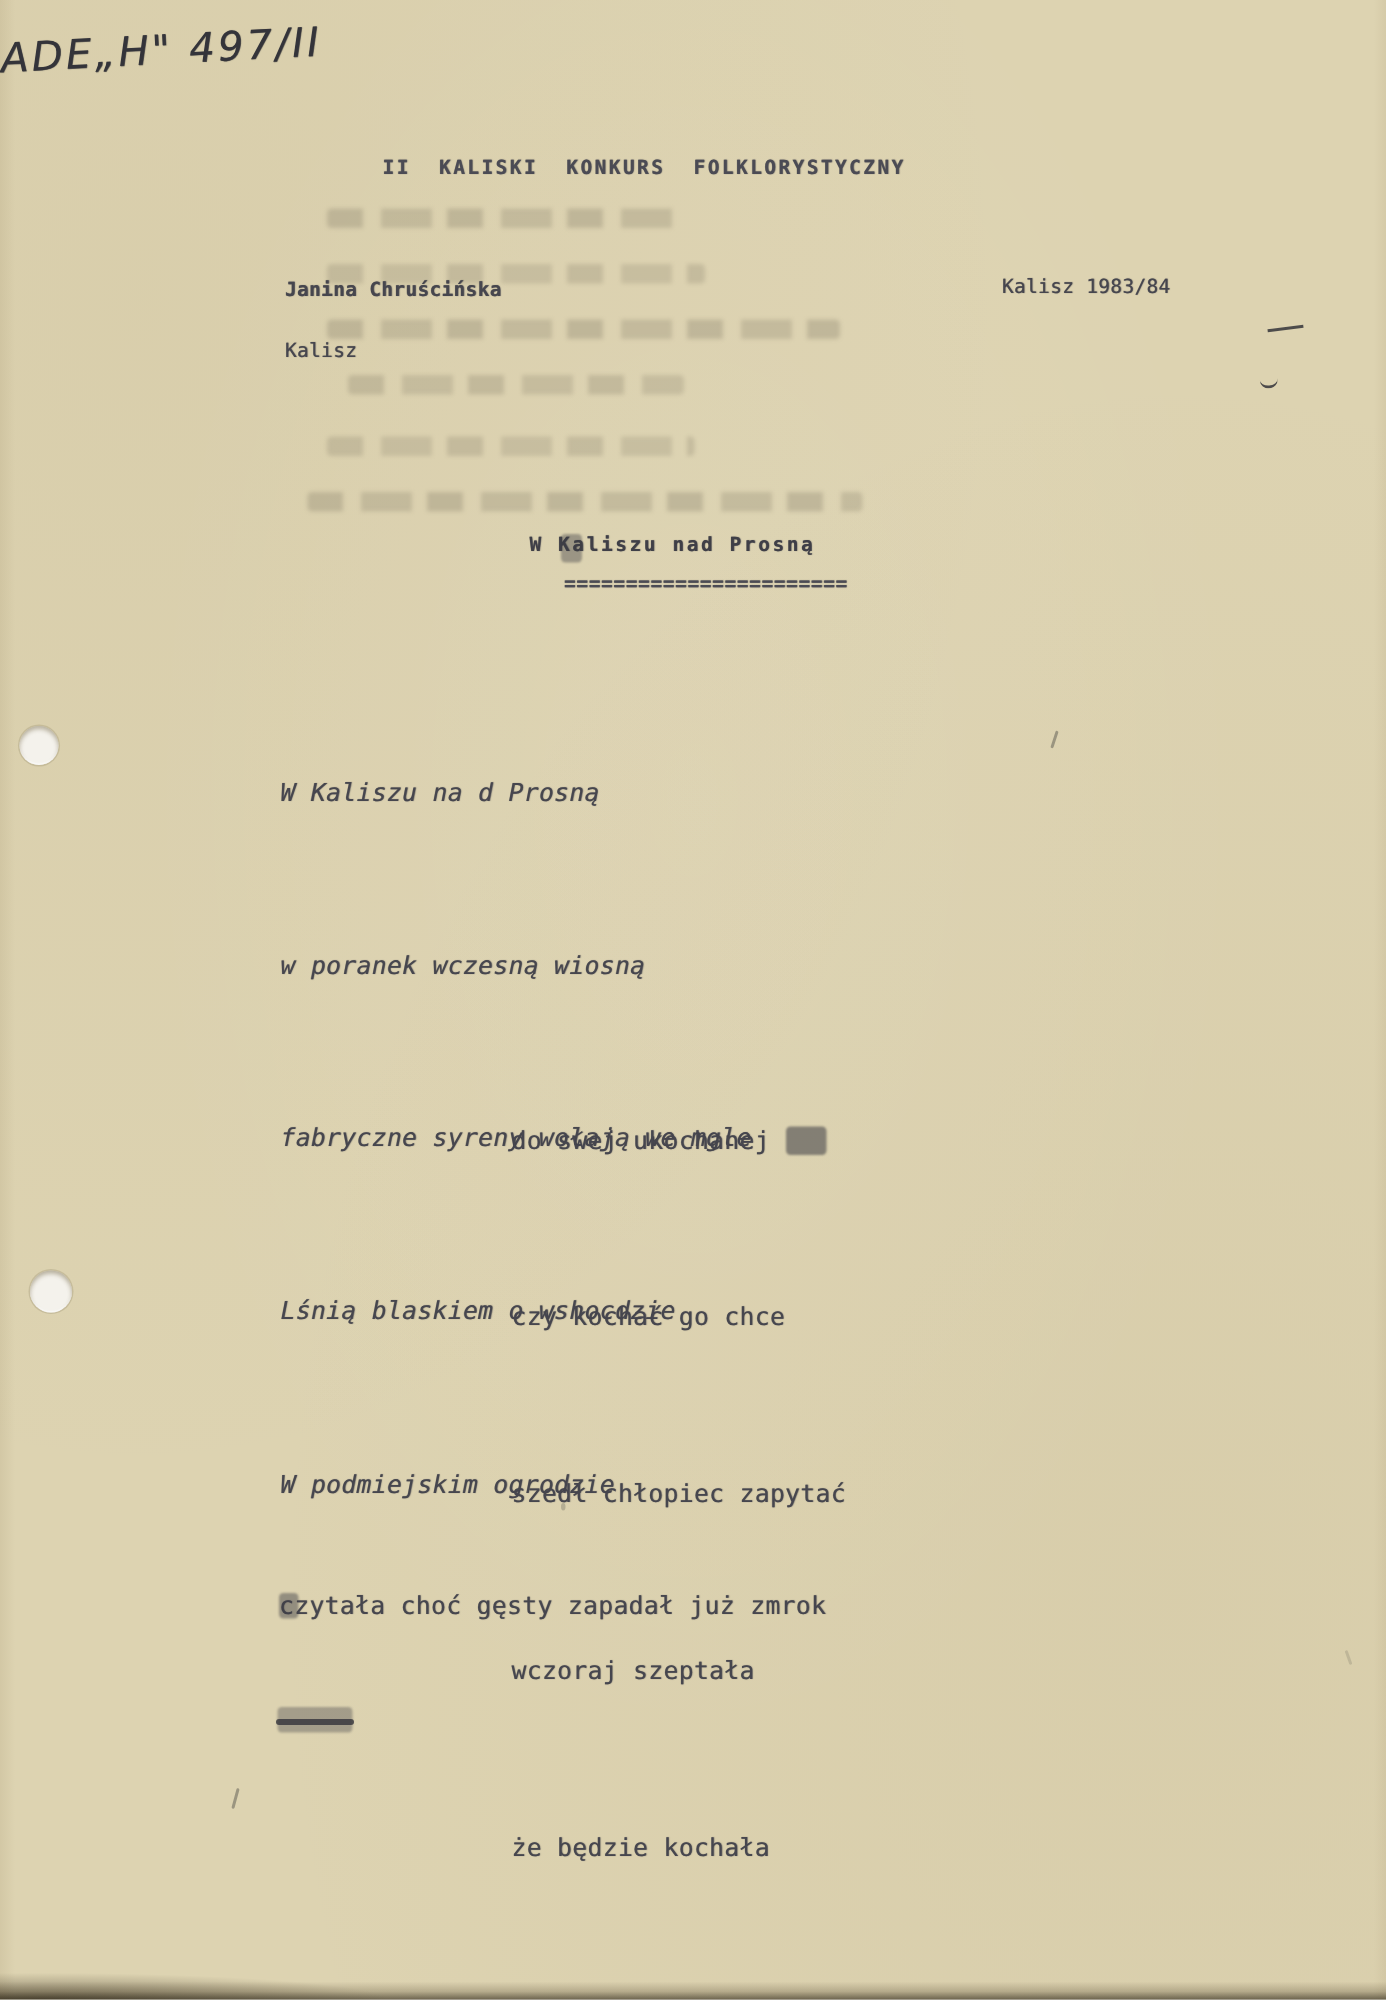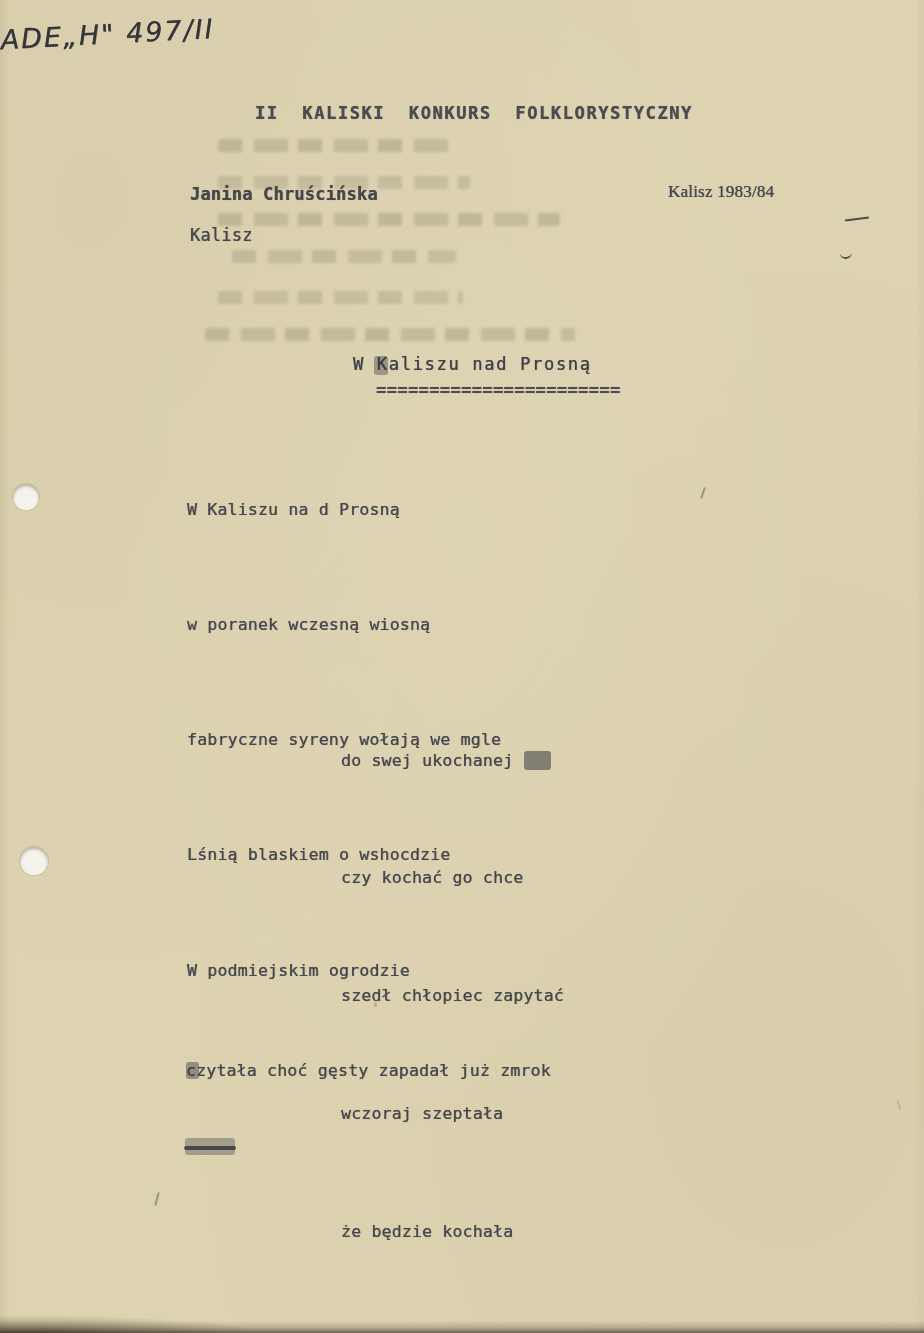"II KALISKI KONKURS FOLKLORYSTYCZNY" .type { font-size: 17px -> 13px }
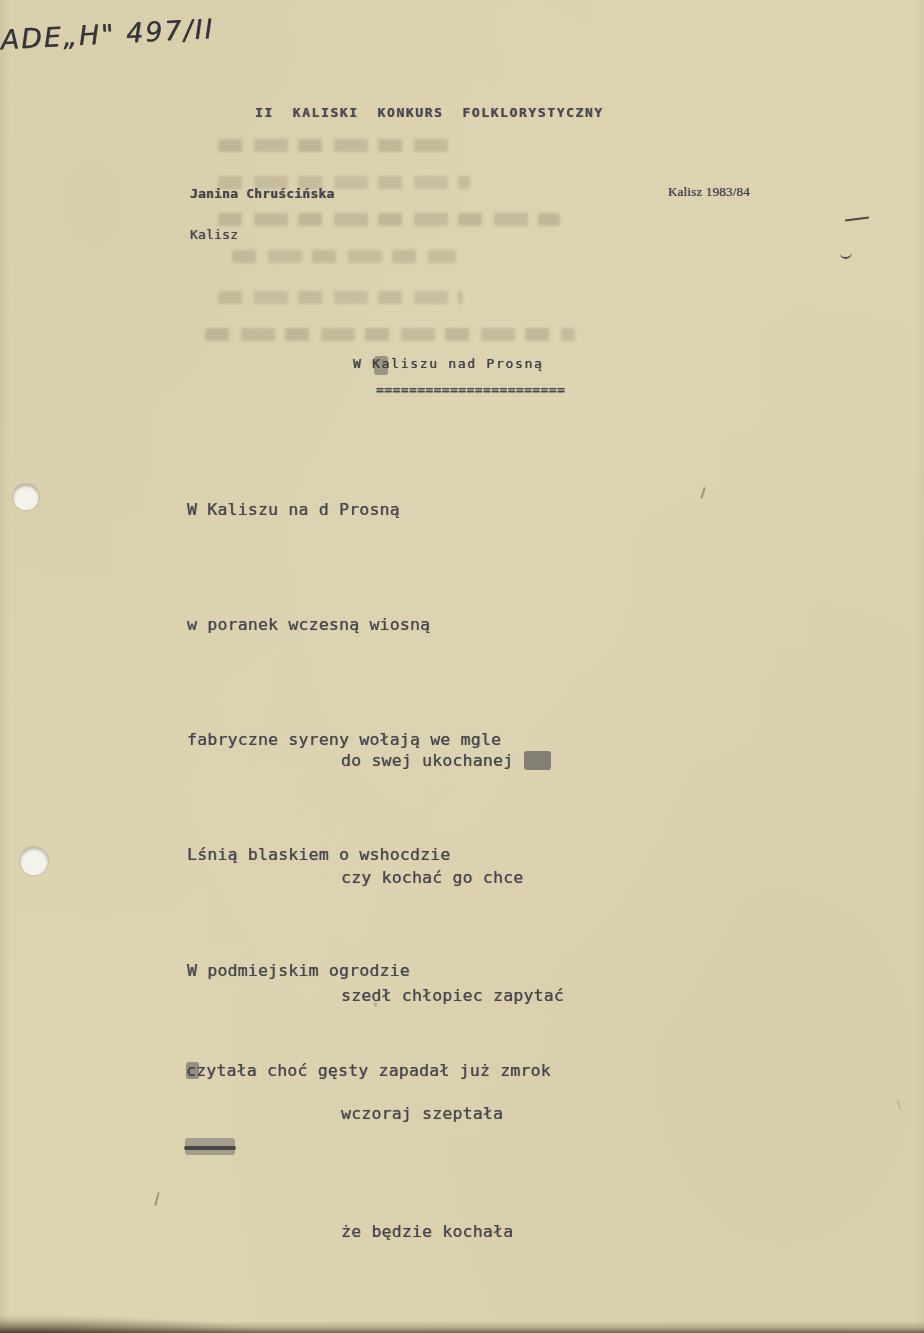"Kalisz 1983/84" #place-year { font-family: Liberation Serif, serif -> none }
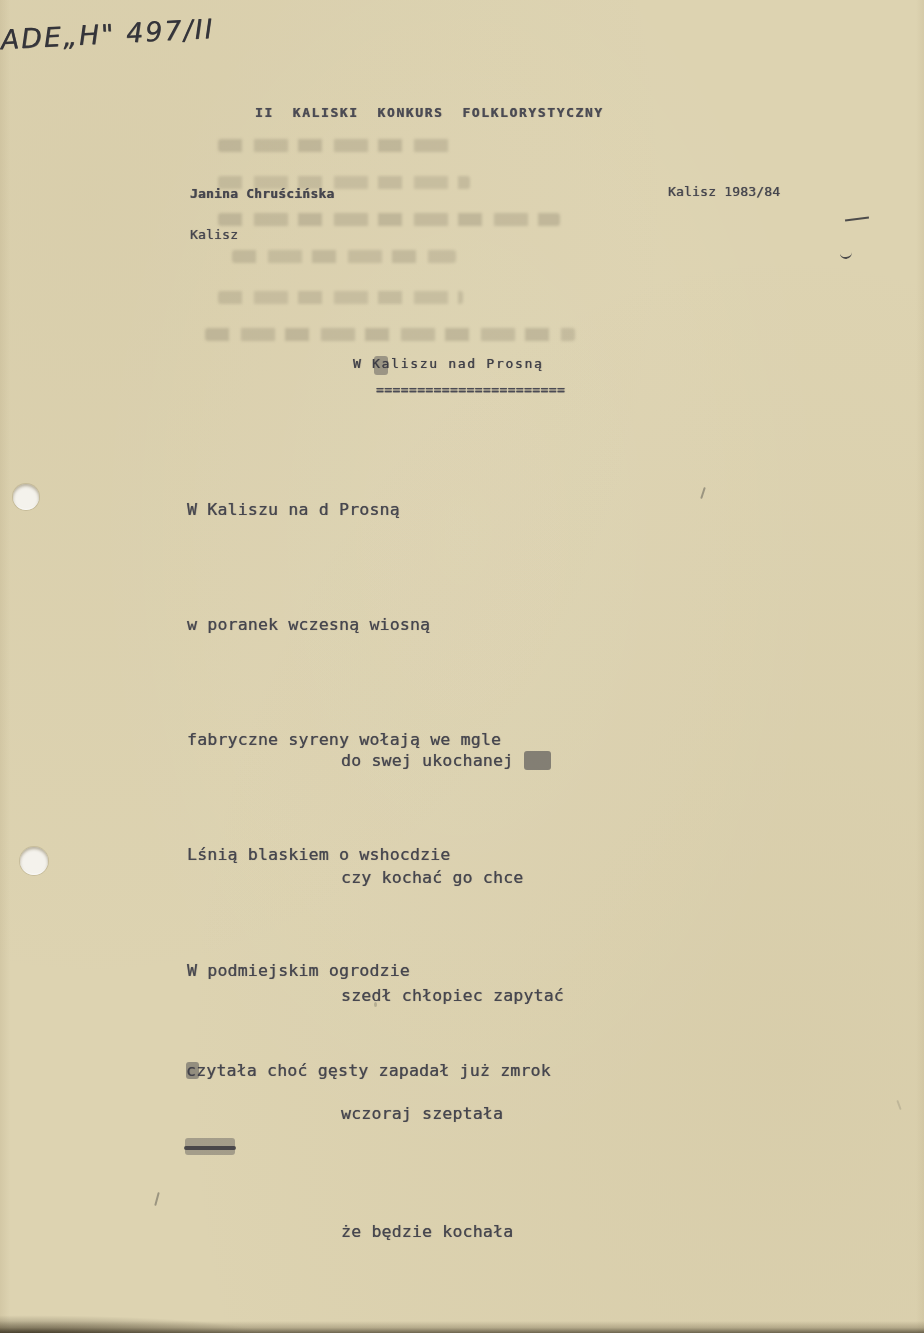"W Kaliszu nad Prosną" #poem-title { font-weight: normal -> bold }
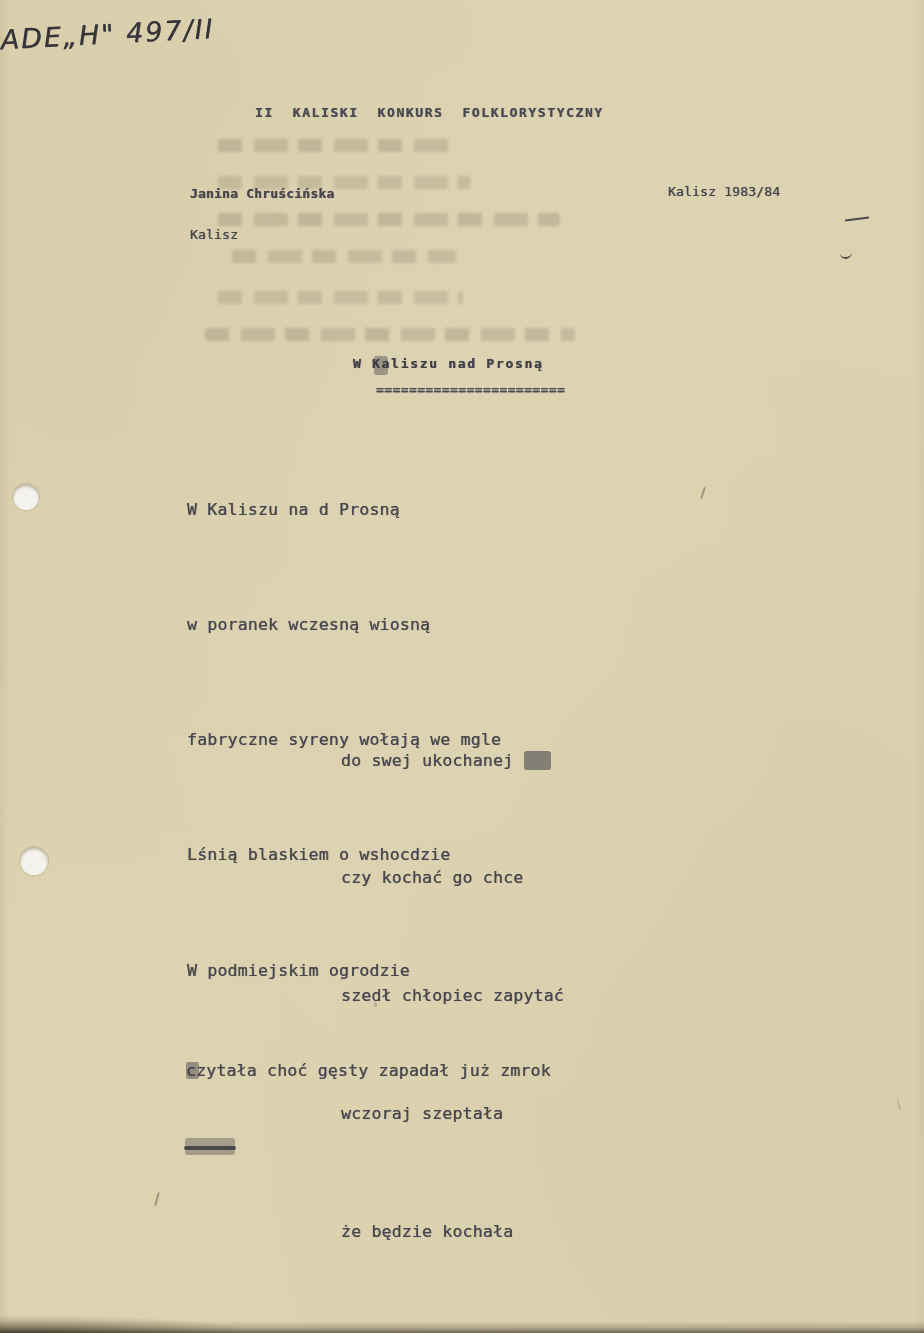"W Kaliszu na d Prosną" #stanza1 { font-style: none -> italic; top: 414px -> 433px }
